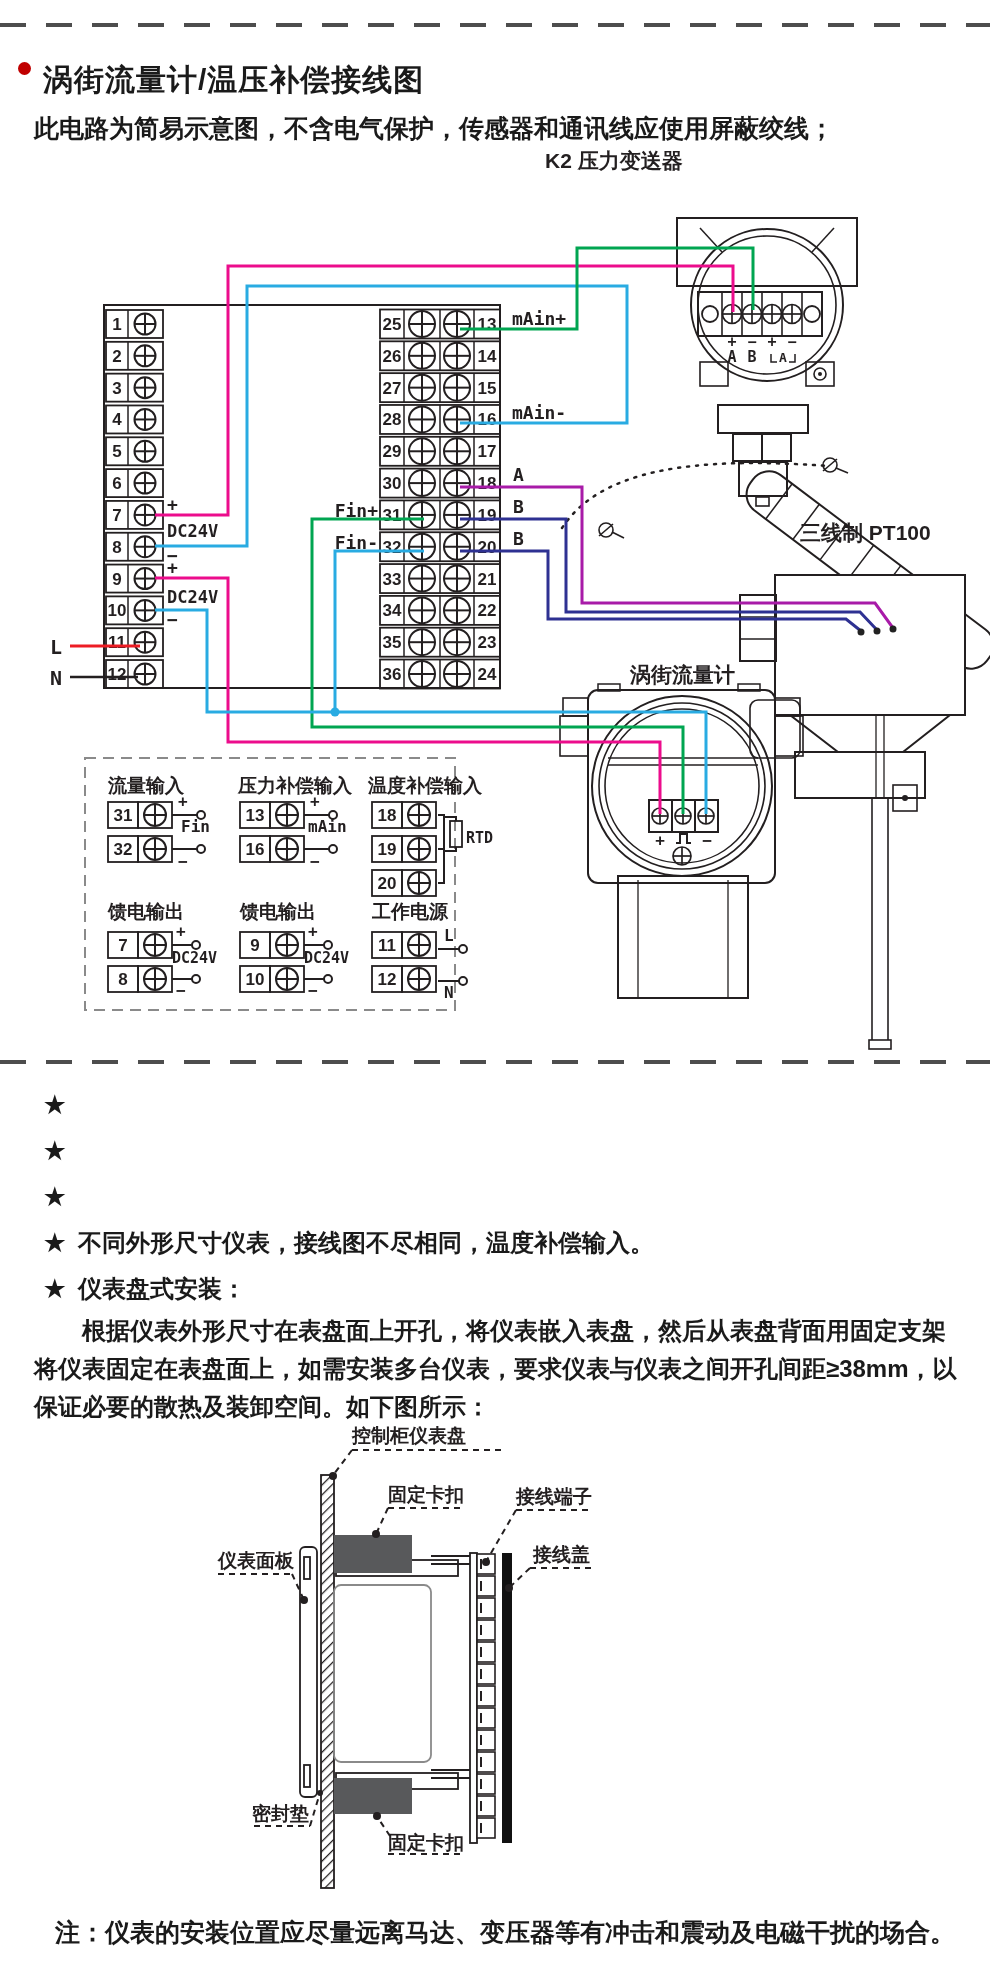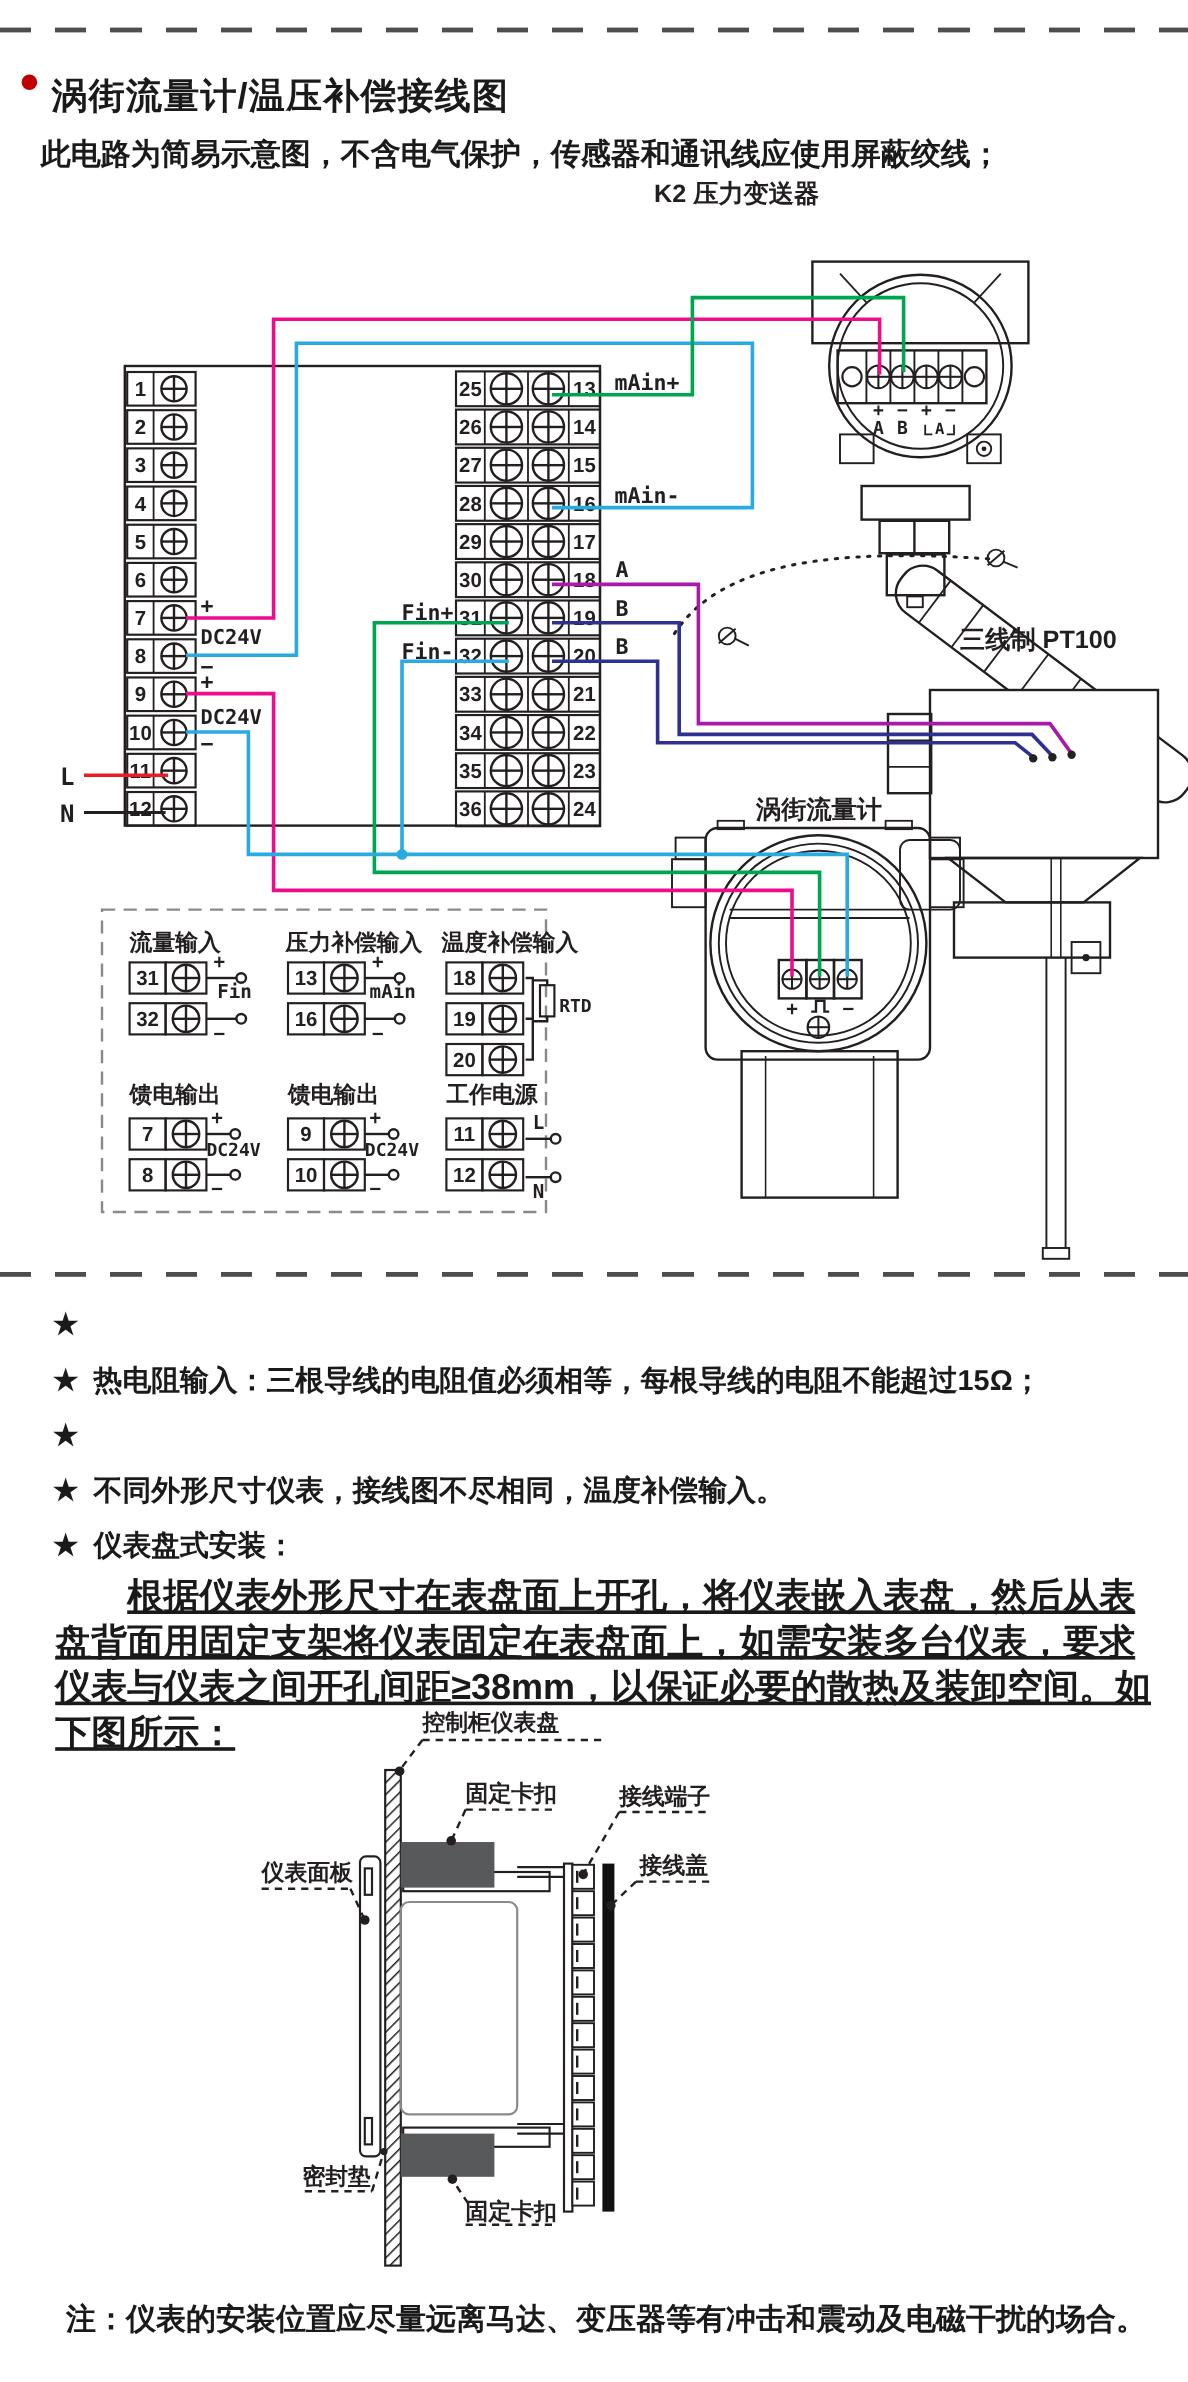"热电阻输入：三根导线的电阻值必须相等，每根导线的电阻不能超过15Ω；" span { html: <span>热电阻输入：三根导线的电阻值必须相等，每根导线的电阻不能超过15Ω；</span> -> none }
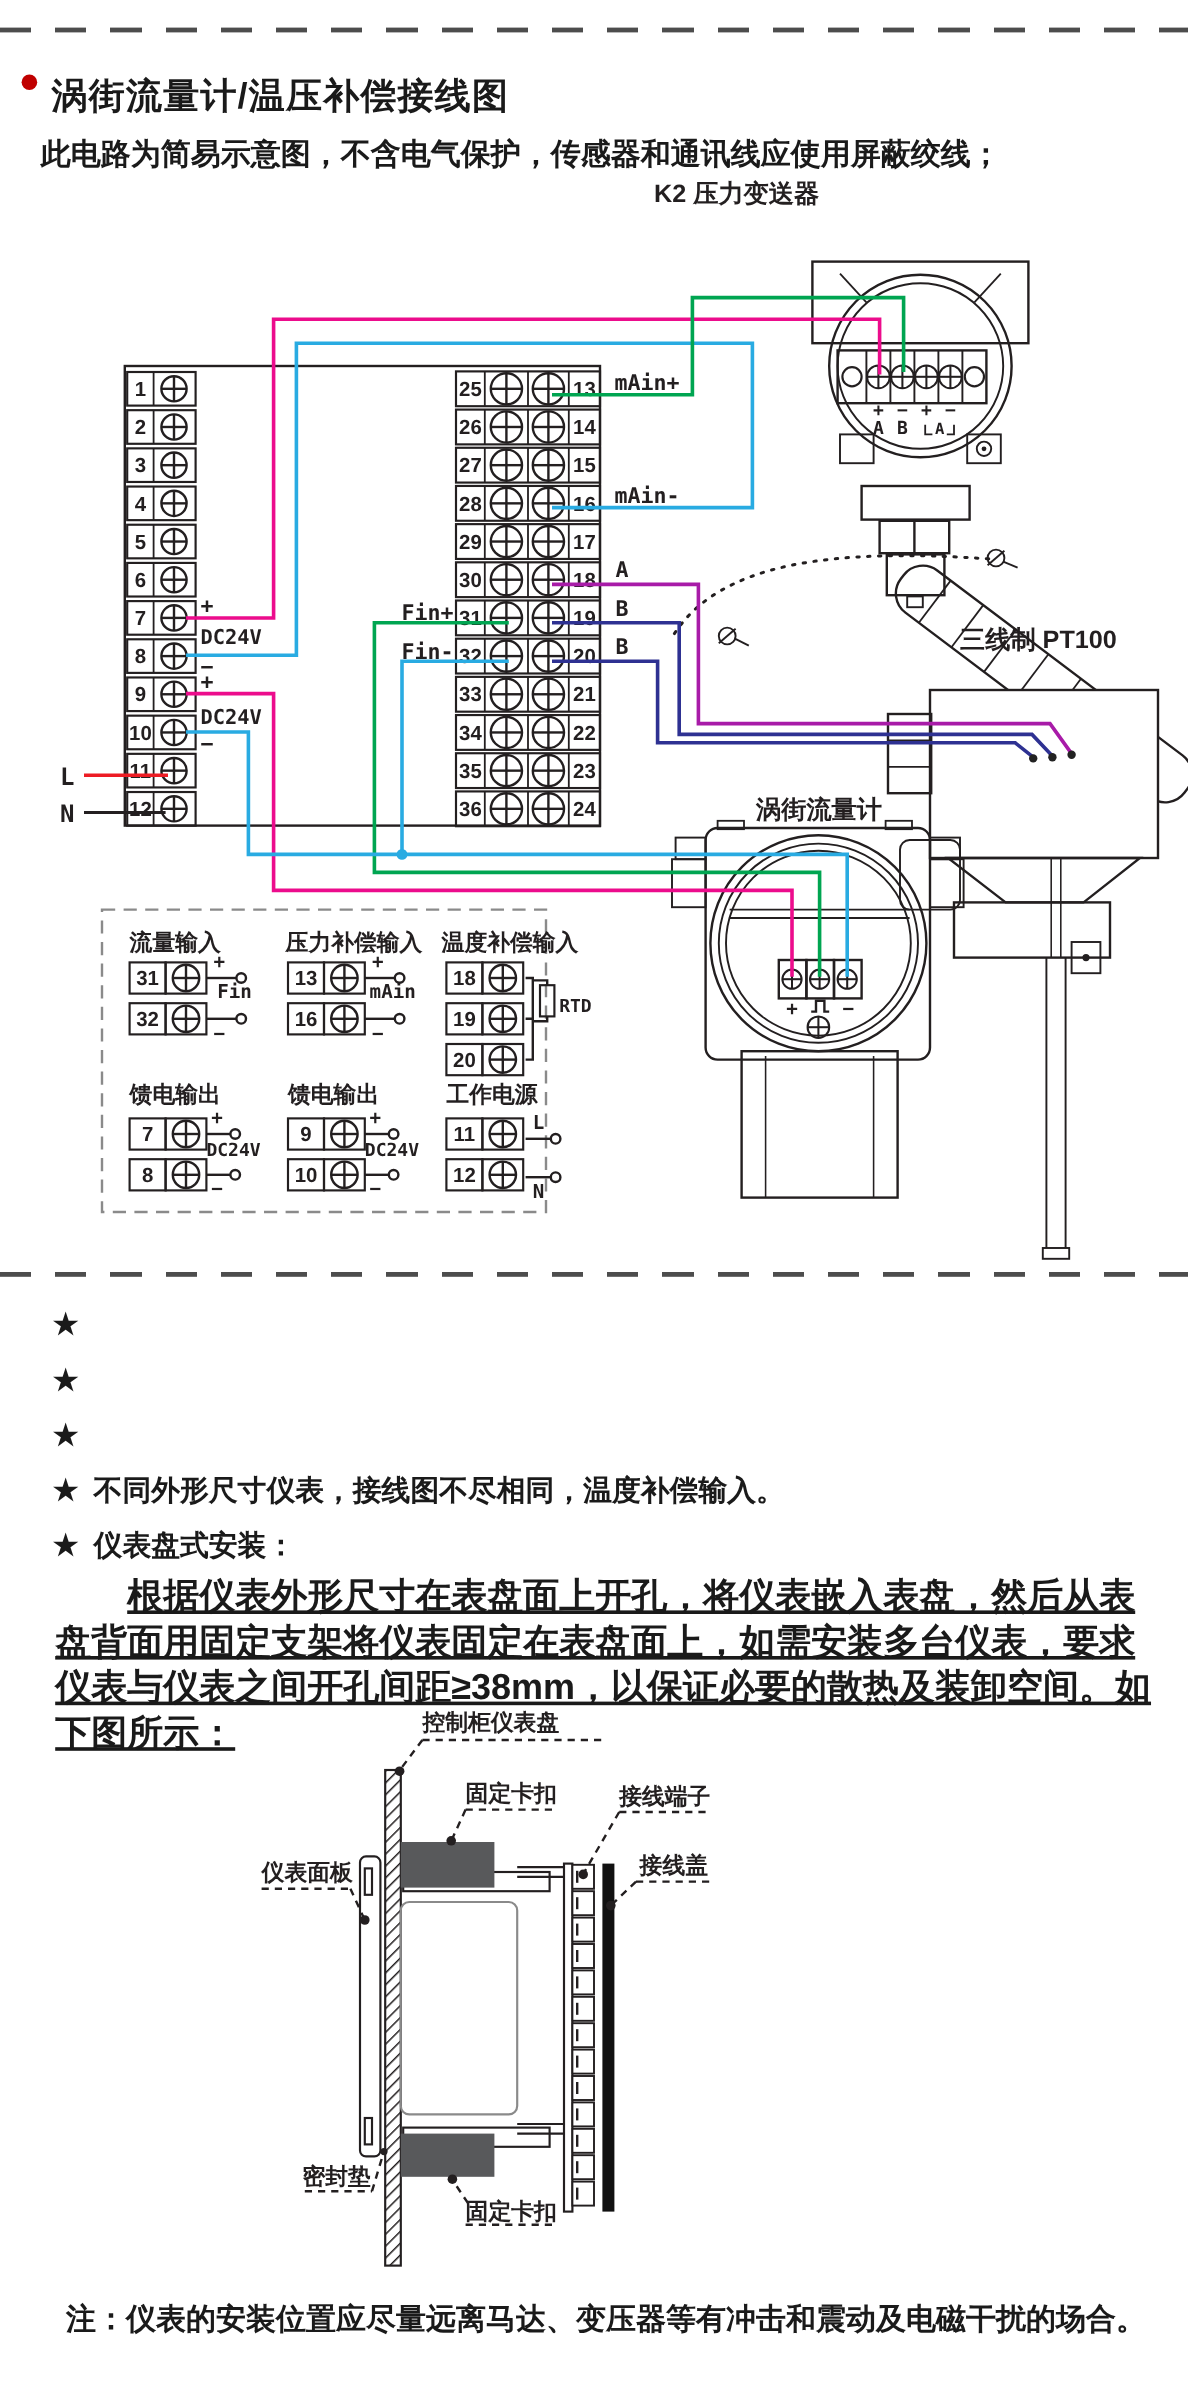"根据仪表外形尺寸在表盘面上开孔，将仪表嵌入表盘，然后从表盘背面用固定支架将仪表固" .para { font-size: 30px -> 24px; left: 46px -> 34px; text-decoration: underline -> none }
